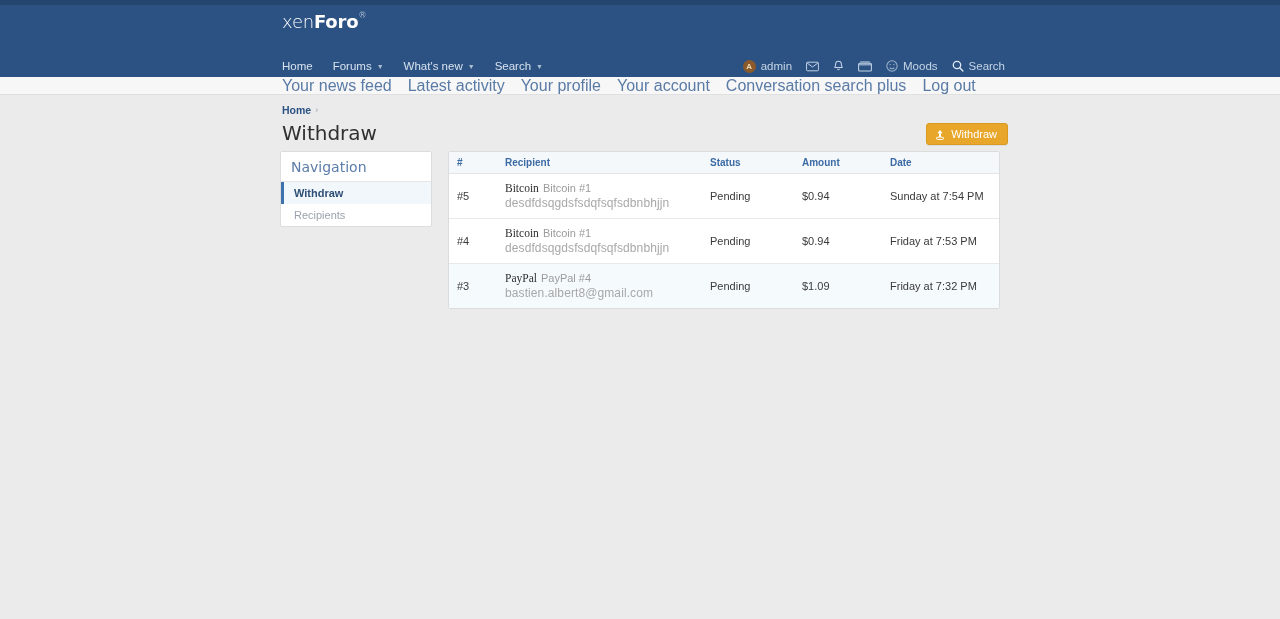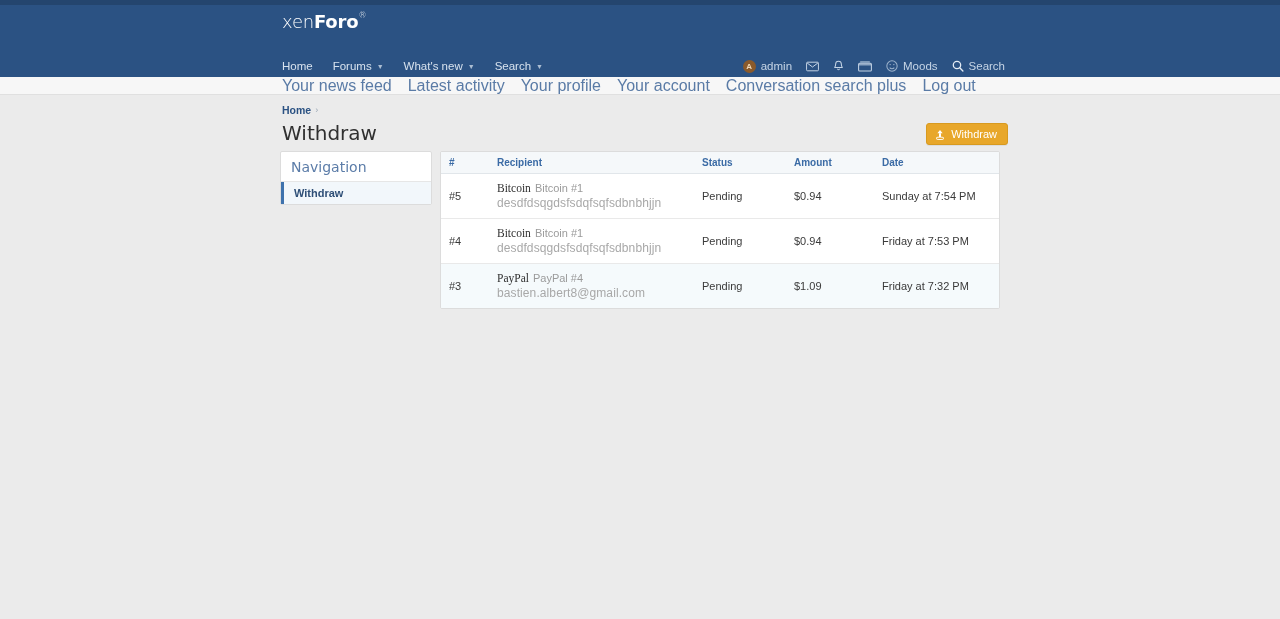"Navigation" .cols { gap: 8px -> 16px }
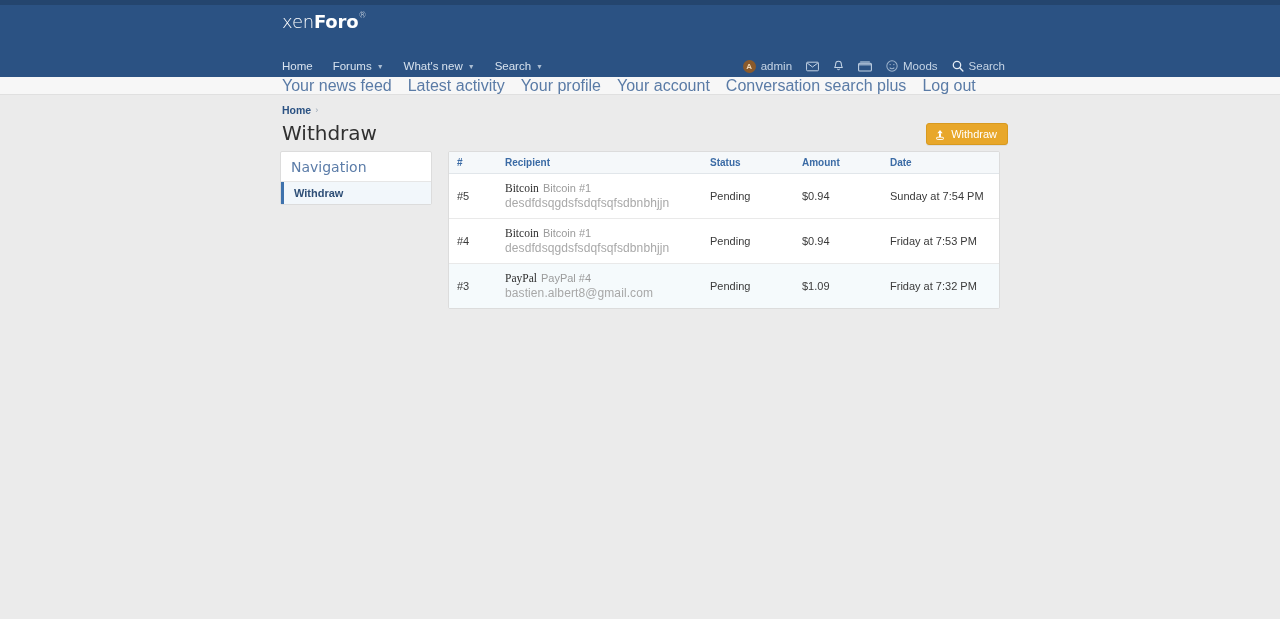"Recipients" div.block-nav-row { html: none -> <div> <span>Recipients</span> </div> }
